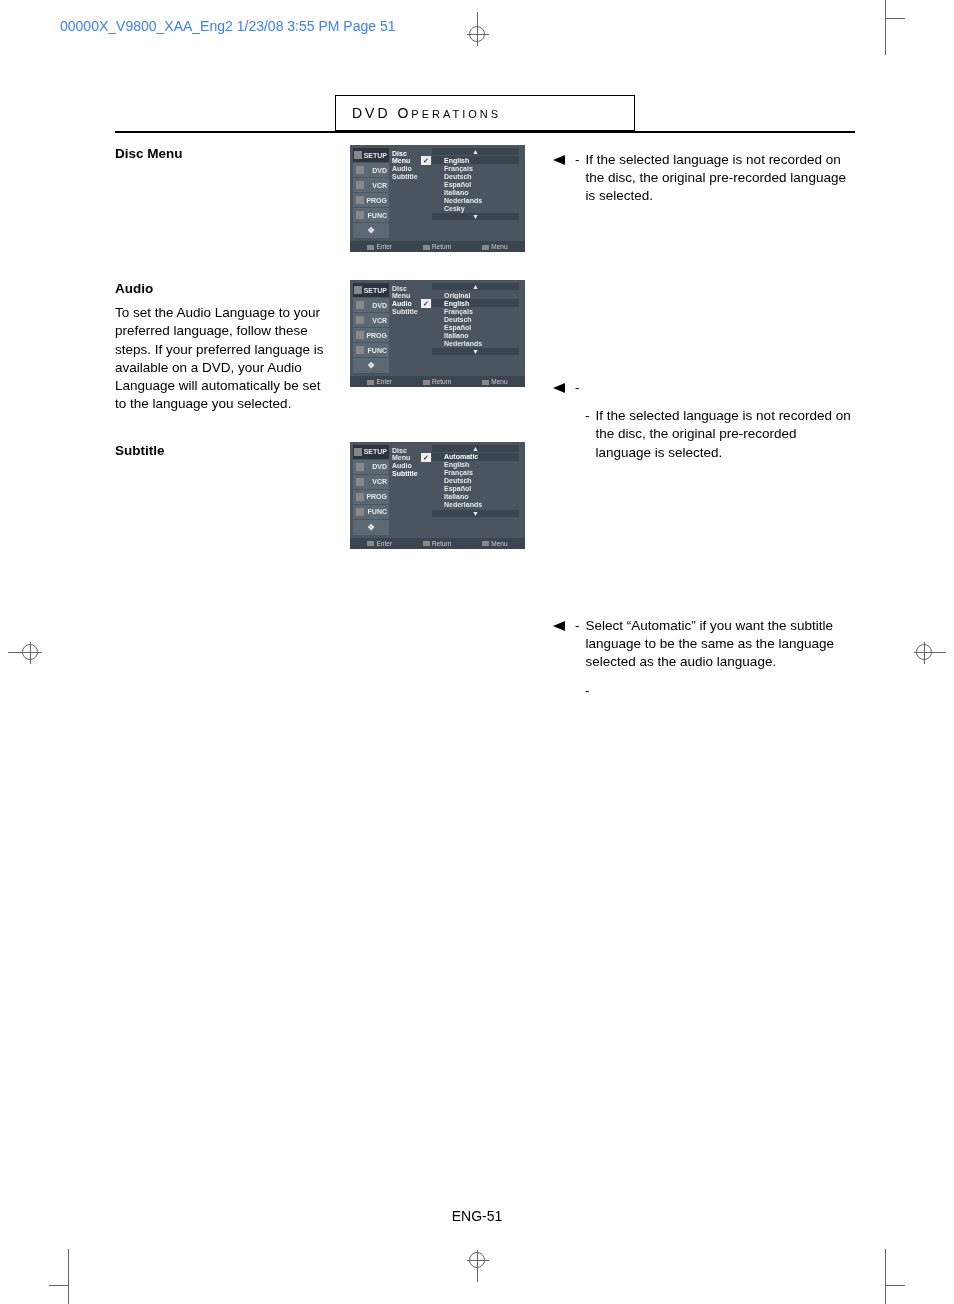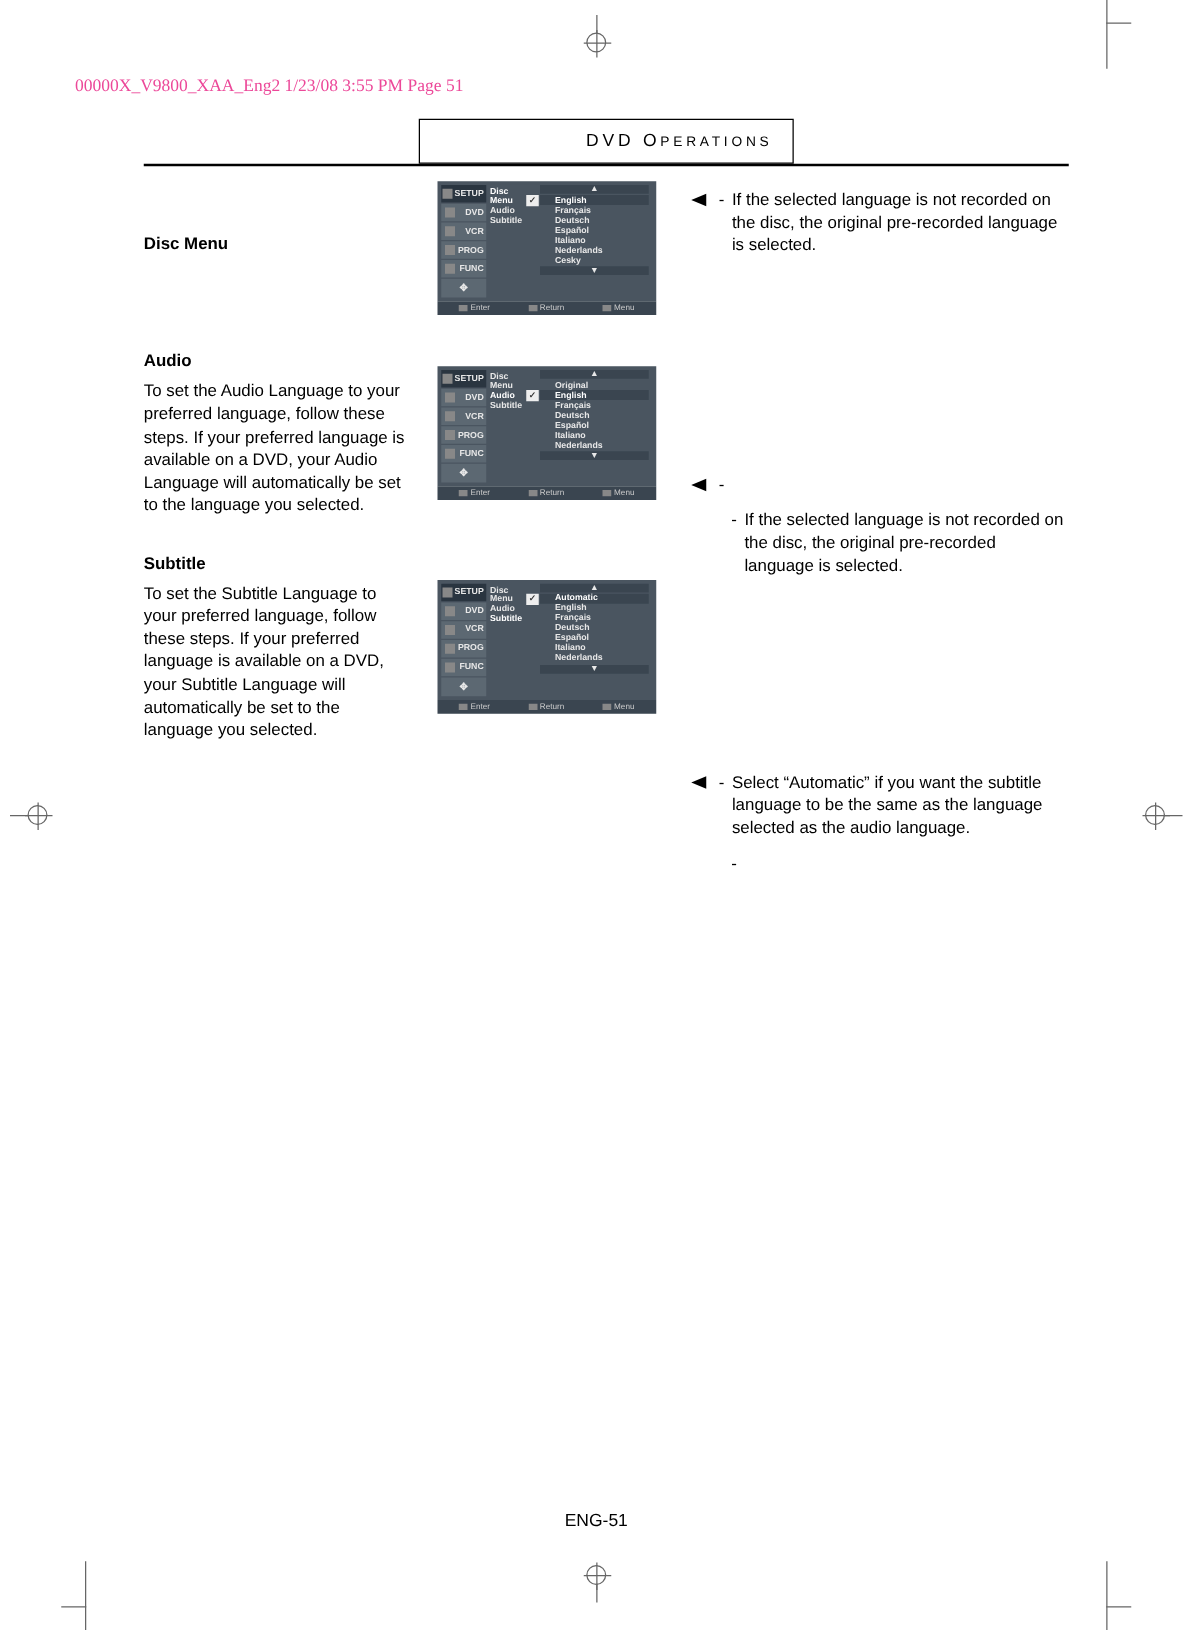"00000X_V9800_XAA_Eng2 1/23/08 3:55 PM" .slug { color: #ec4899 -> #3b82f6; font-family: Liberation Serif, serif -> Liberation Sans, sans-serif; margin-top: 44px -> none }
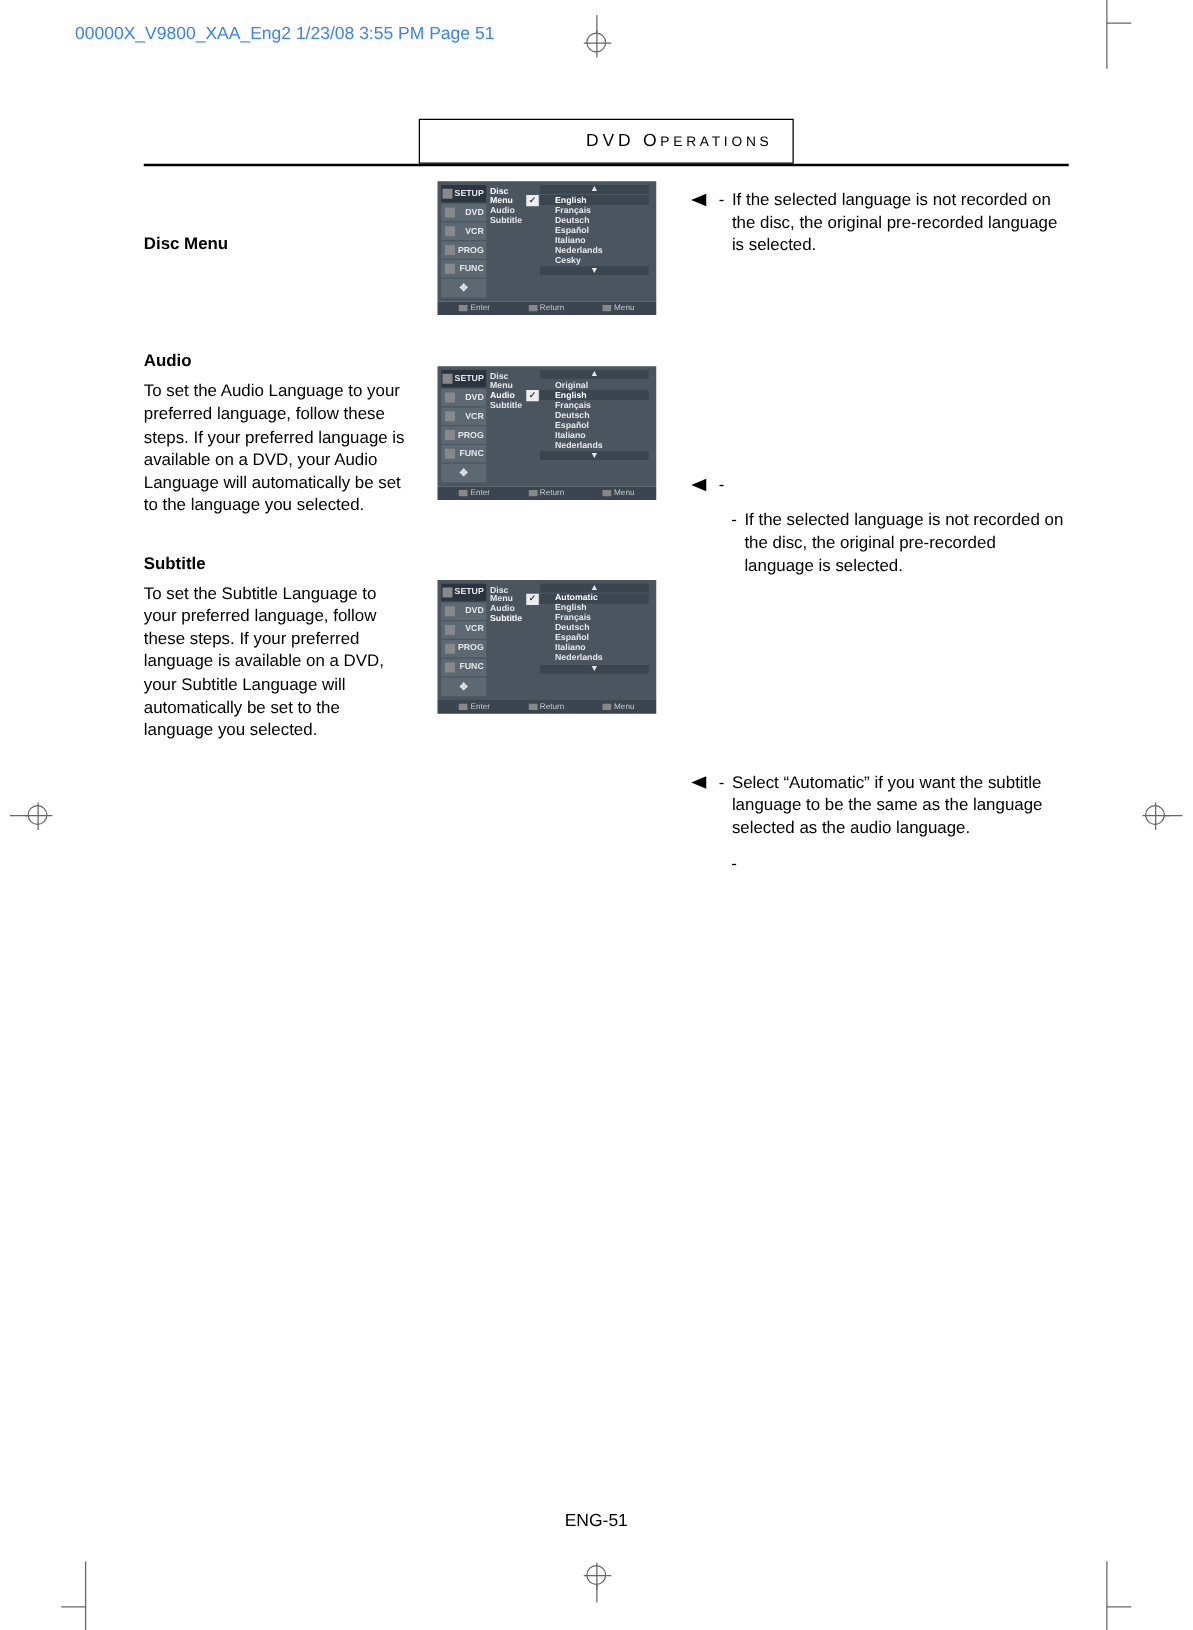"DVD OPERATIONS" .section-box { text-align: right -> left }
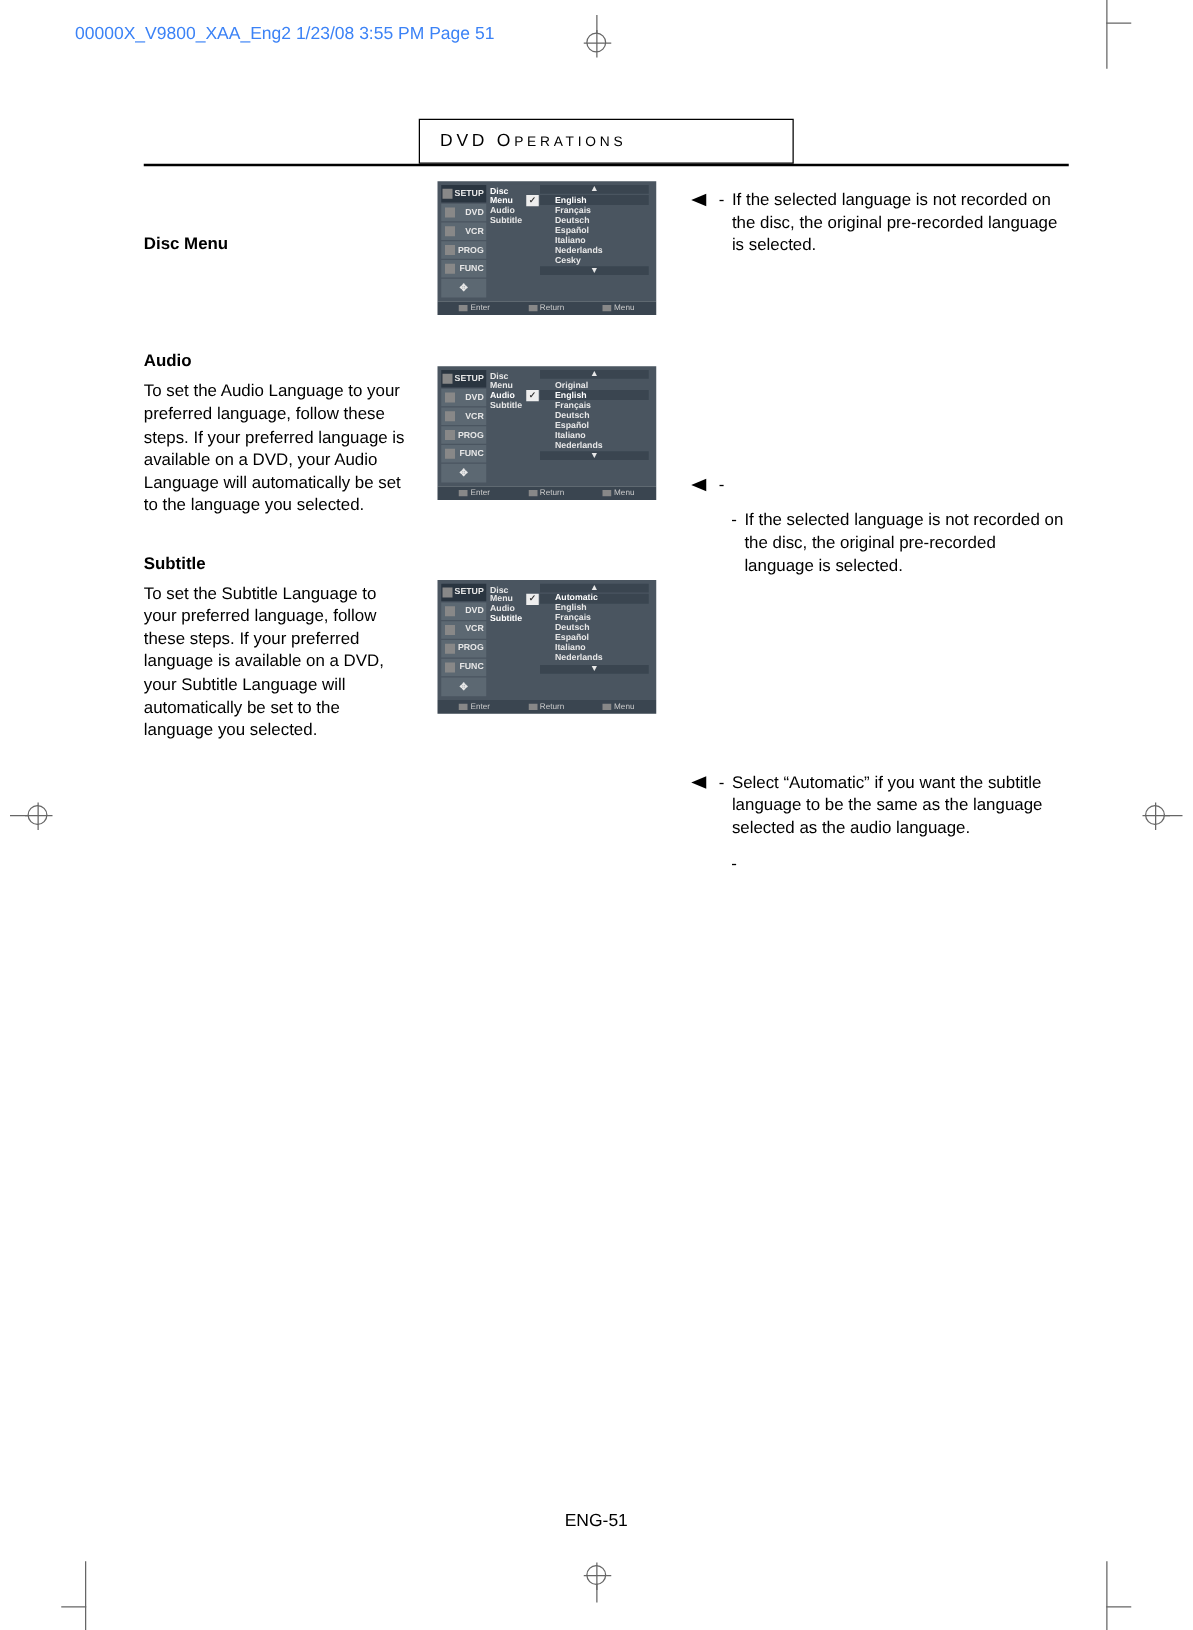"Disc Menu" .block { align-items: center -> none }
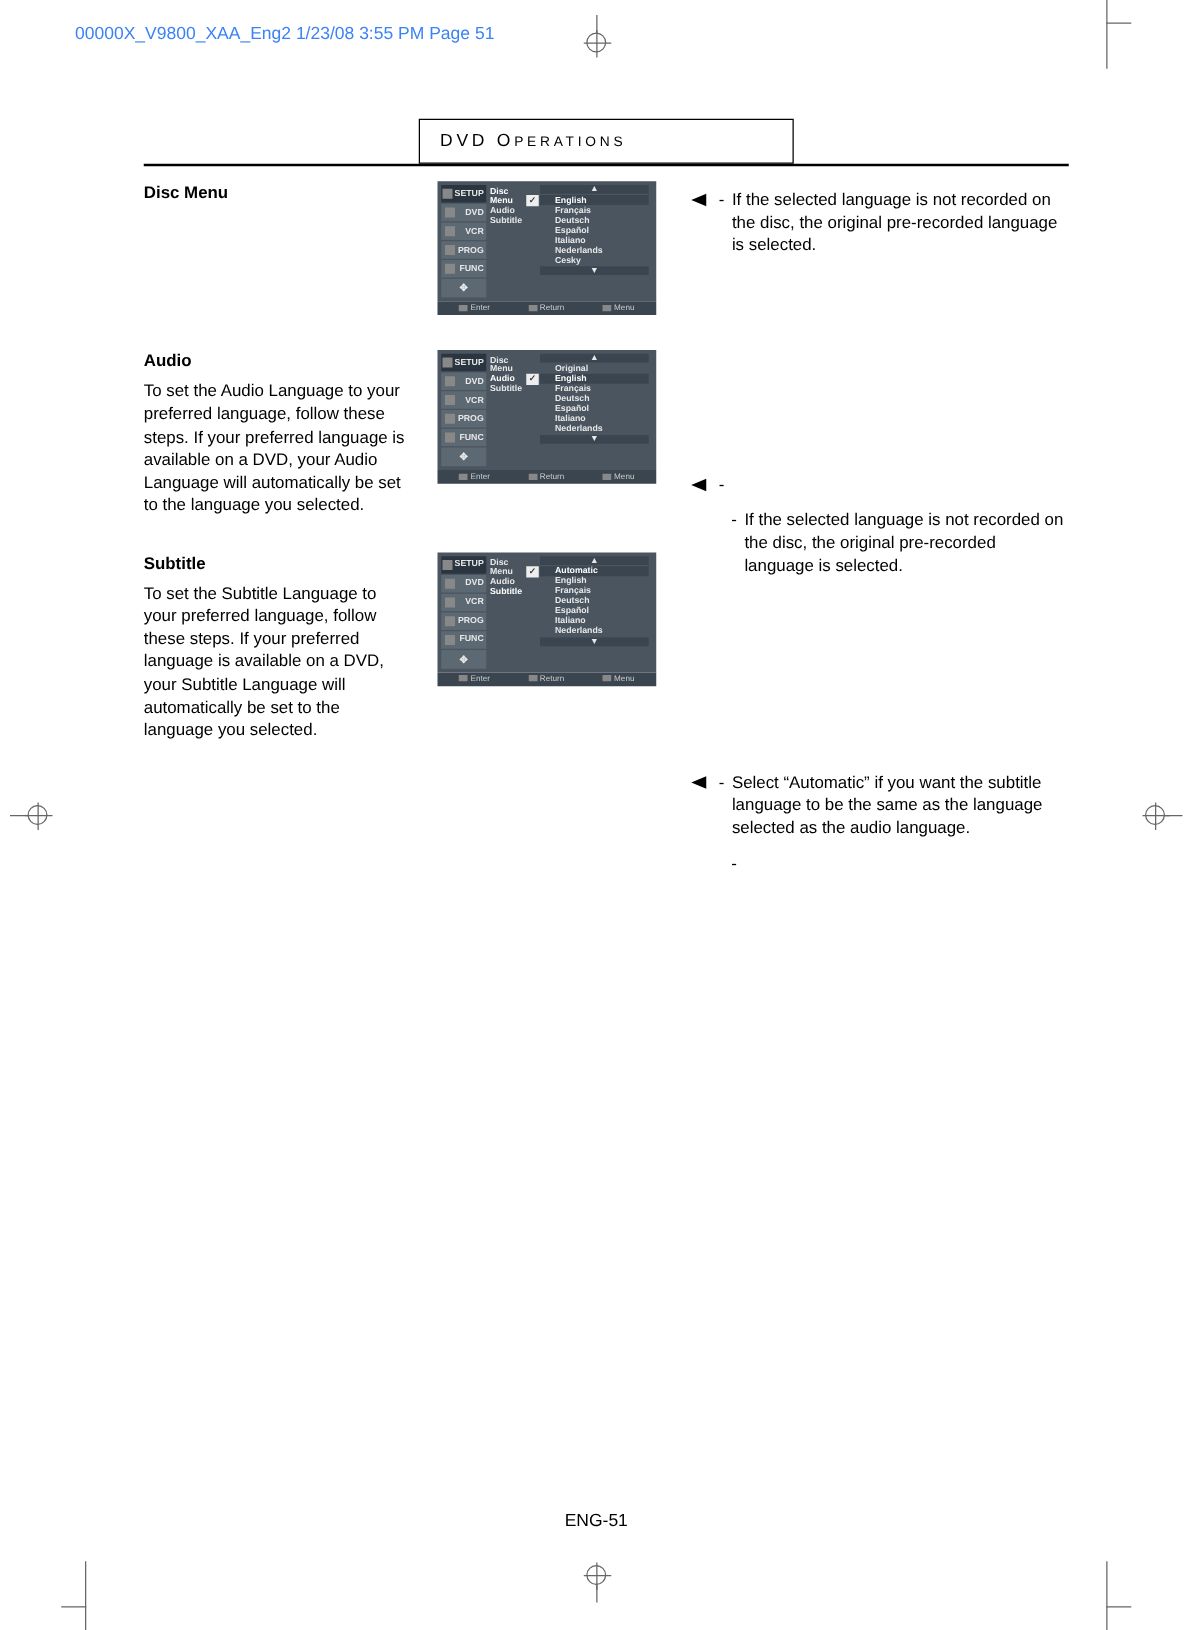"To set the Subtitle Language" span { html: <span>To set the Subtitle Language to your preferred language, follow these steps. If your preferred language is available on a DVD, your Subtitle Language will automatically be set to the language you selected.</span> -> none }
